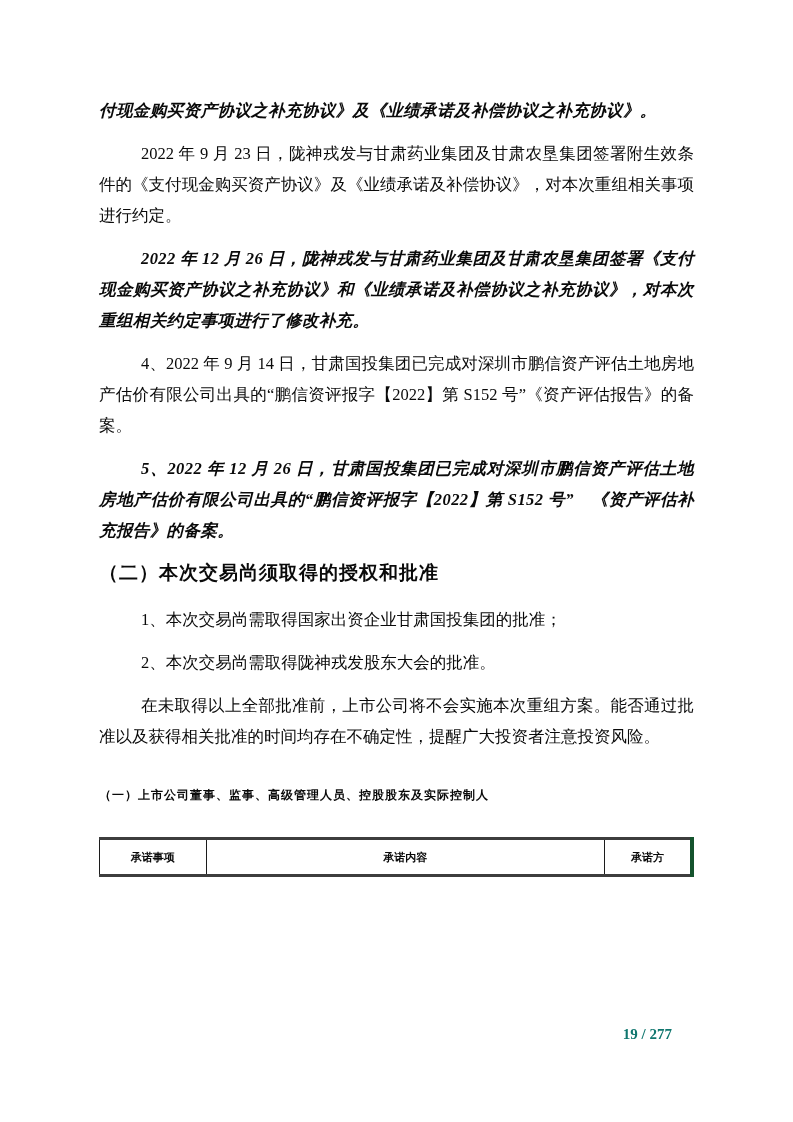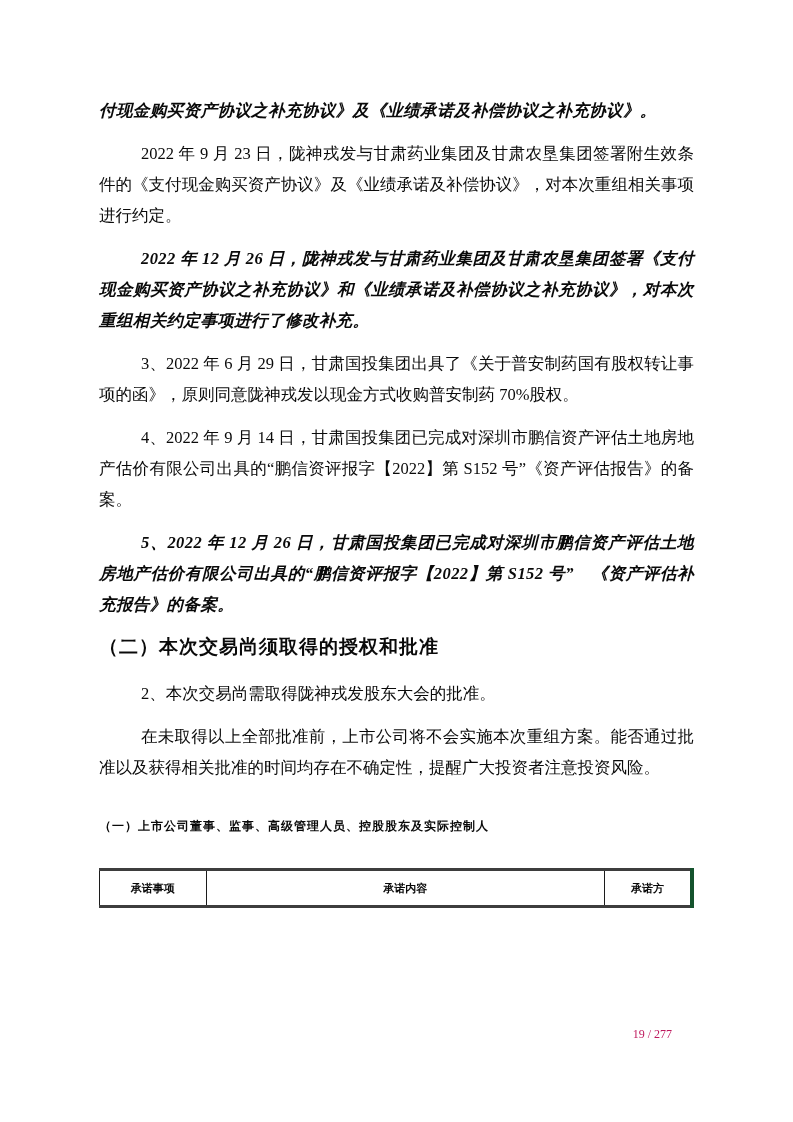"3、2022 年 6 月 29" p.para { html: <p>3、2022 年 6 月 29 日，甘肃国投集团出具了《关于普安制药国有股权转让事项的函》，原则同意陇神戎发以现金方式收购普安制药 70%股权。</p> -> none }
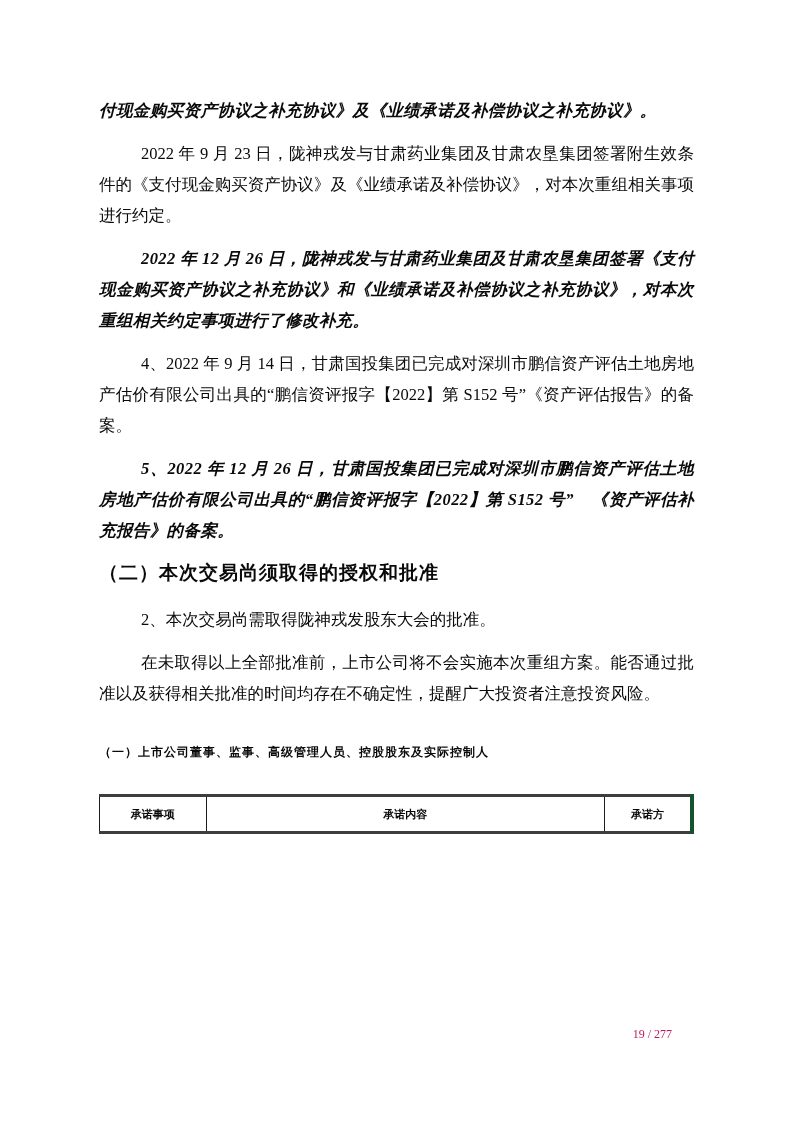"1、本次交易尚需取得国家出资企业甘肃国投集团的批准；" p.para { html: none -> <p>1、本次交易尚需取得国家出资企业甘肃国投集团的批准；</p> }
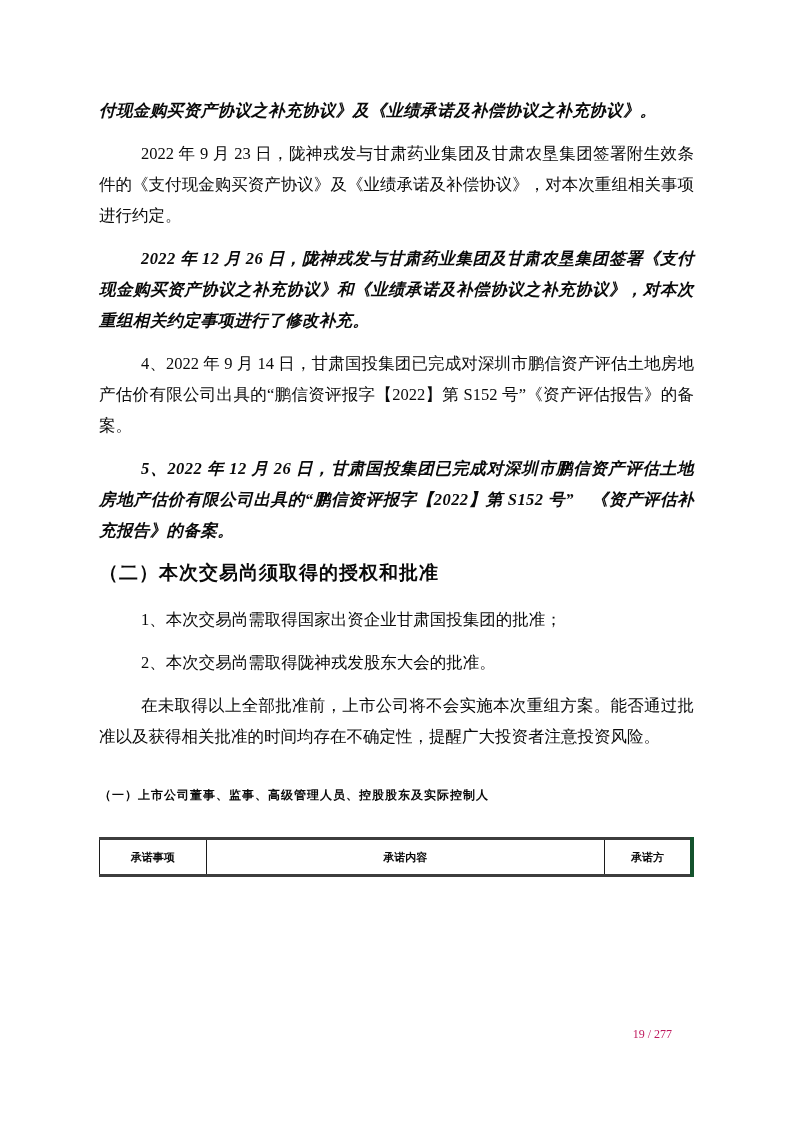"19 / 277" .pagenum { color: #be185d -> #0f766e; font-size: 12px -> 15px; font-weight: 400 -> 700 }
